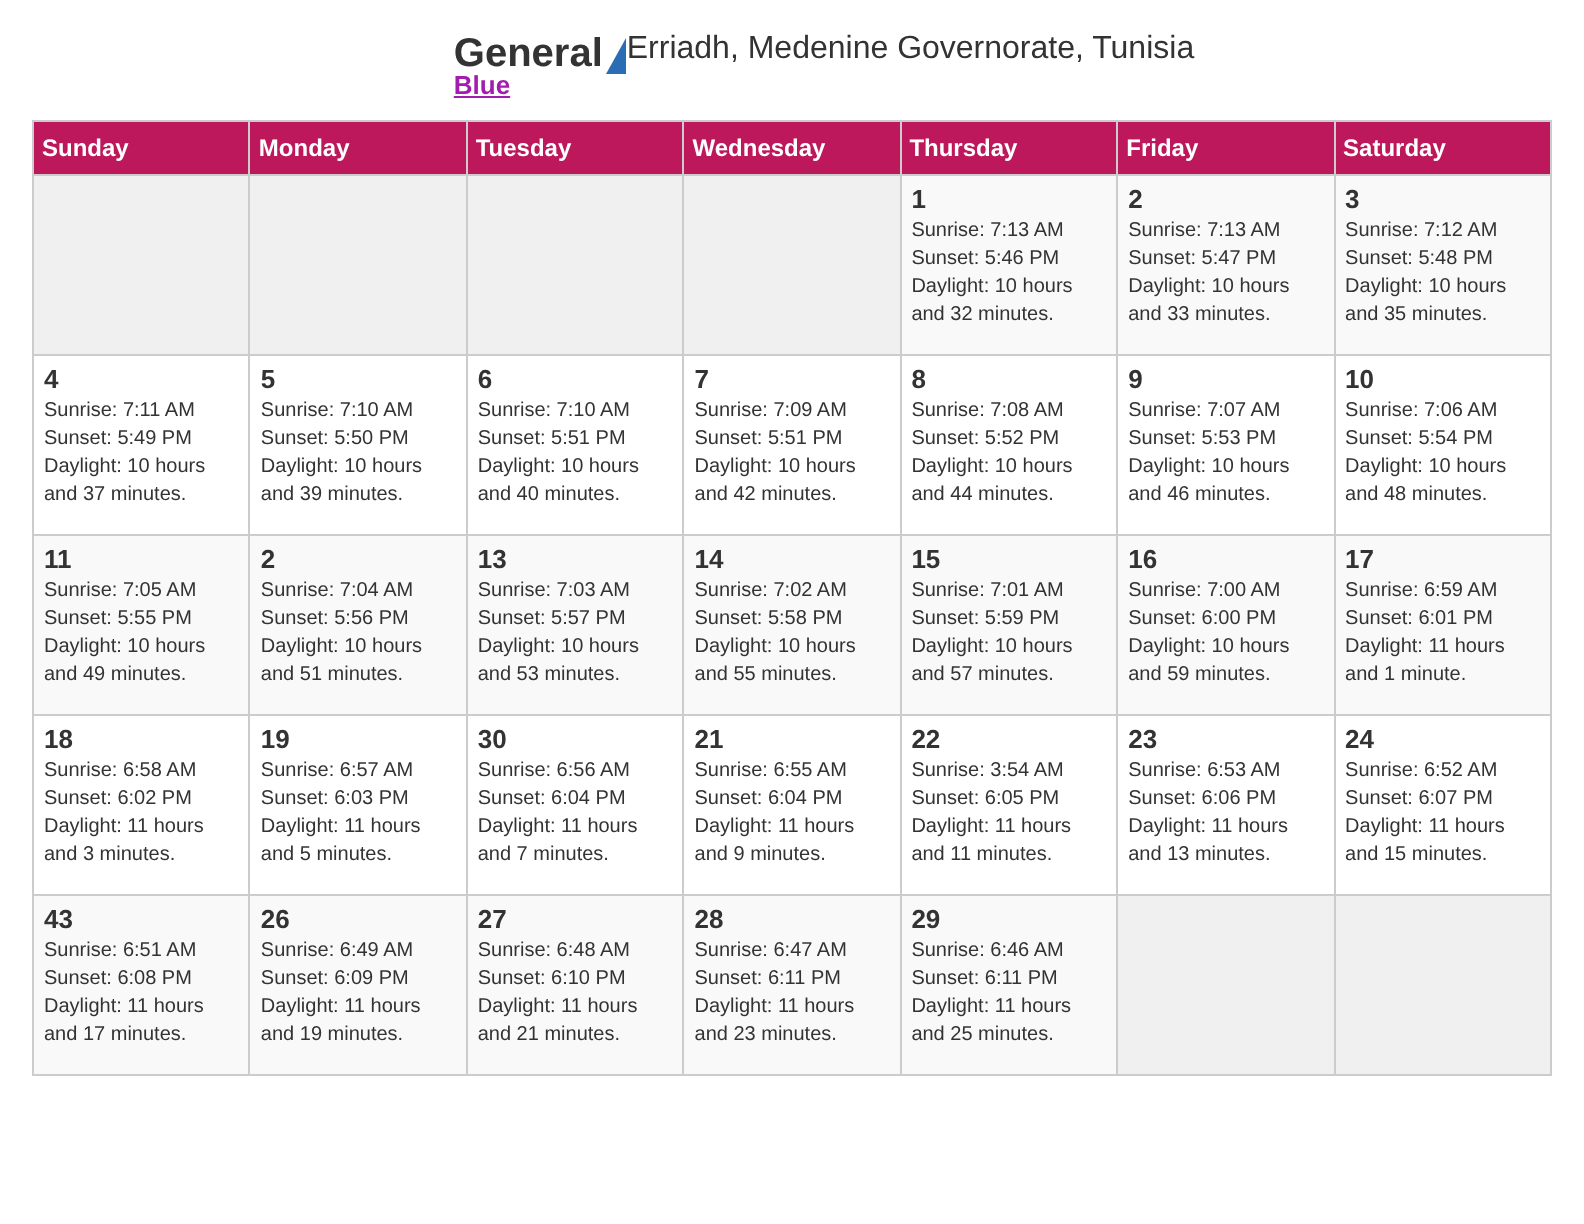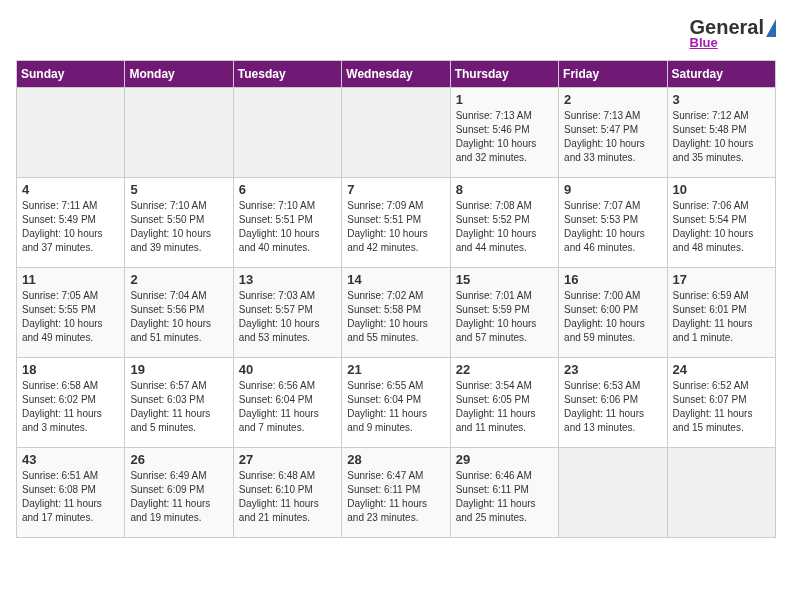"General" .header { justify-content: flex-end -> center }
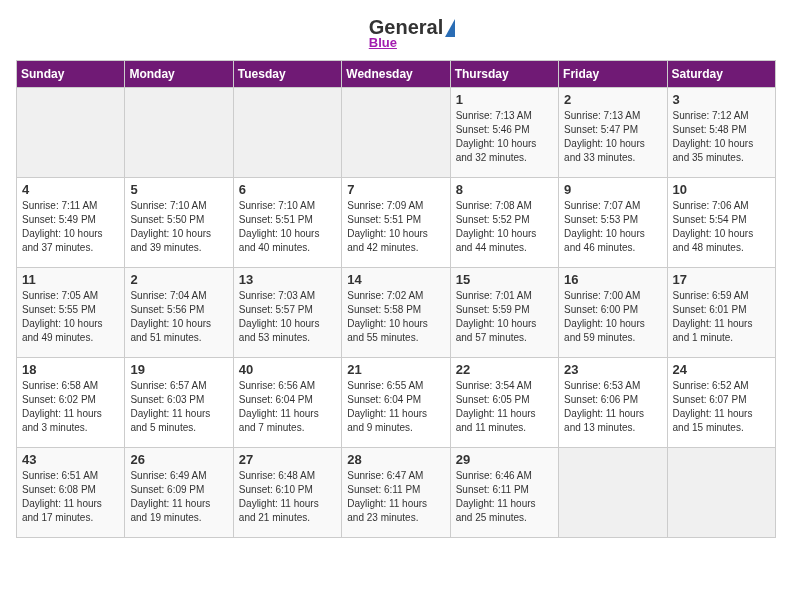"Erriadh, Medenine Governorate, Tunisia" div.location { html: none -> <div>Erriadh, Medenine Governorate, Tunisia</div> }
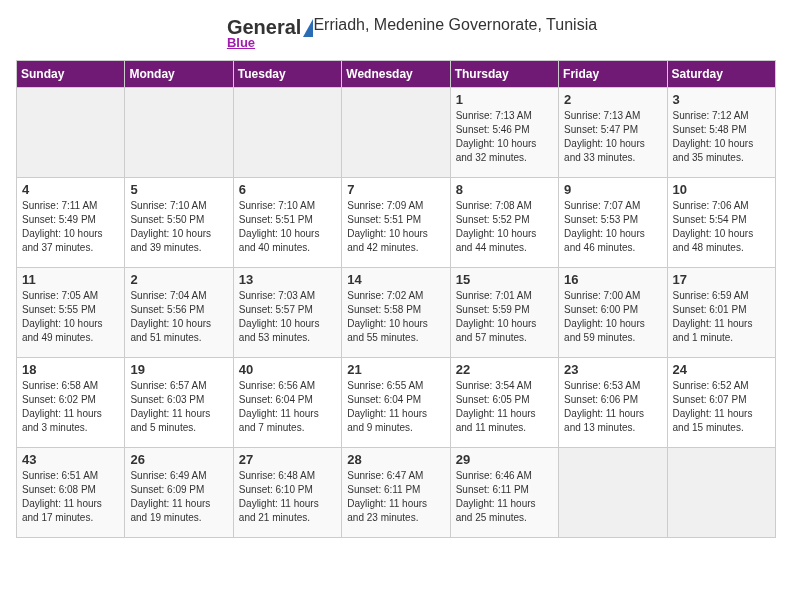"Sunday" thead tr th { background-color: #701a75 -> #be185d }
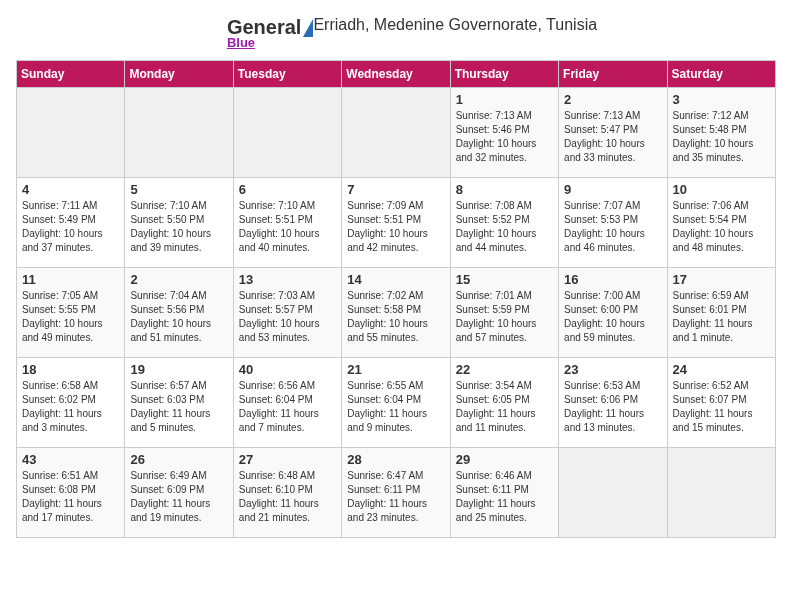"40" div.day-number { text: 40 -> 30 }
